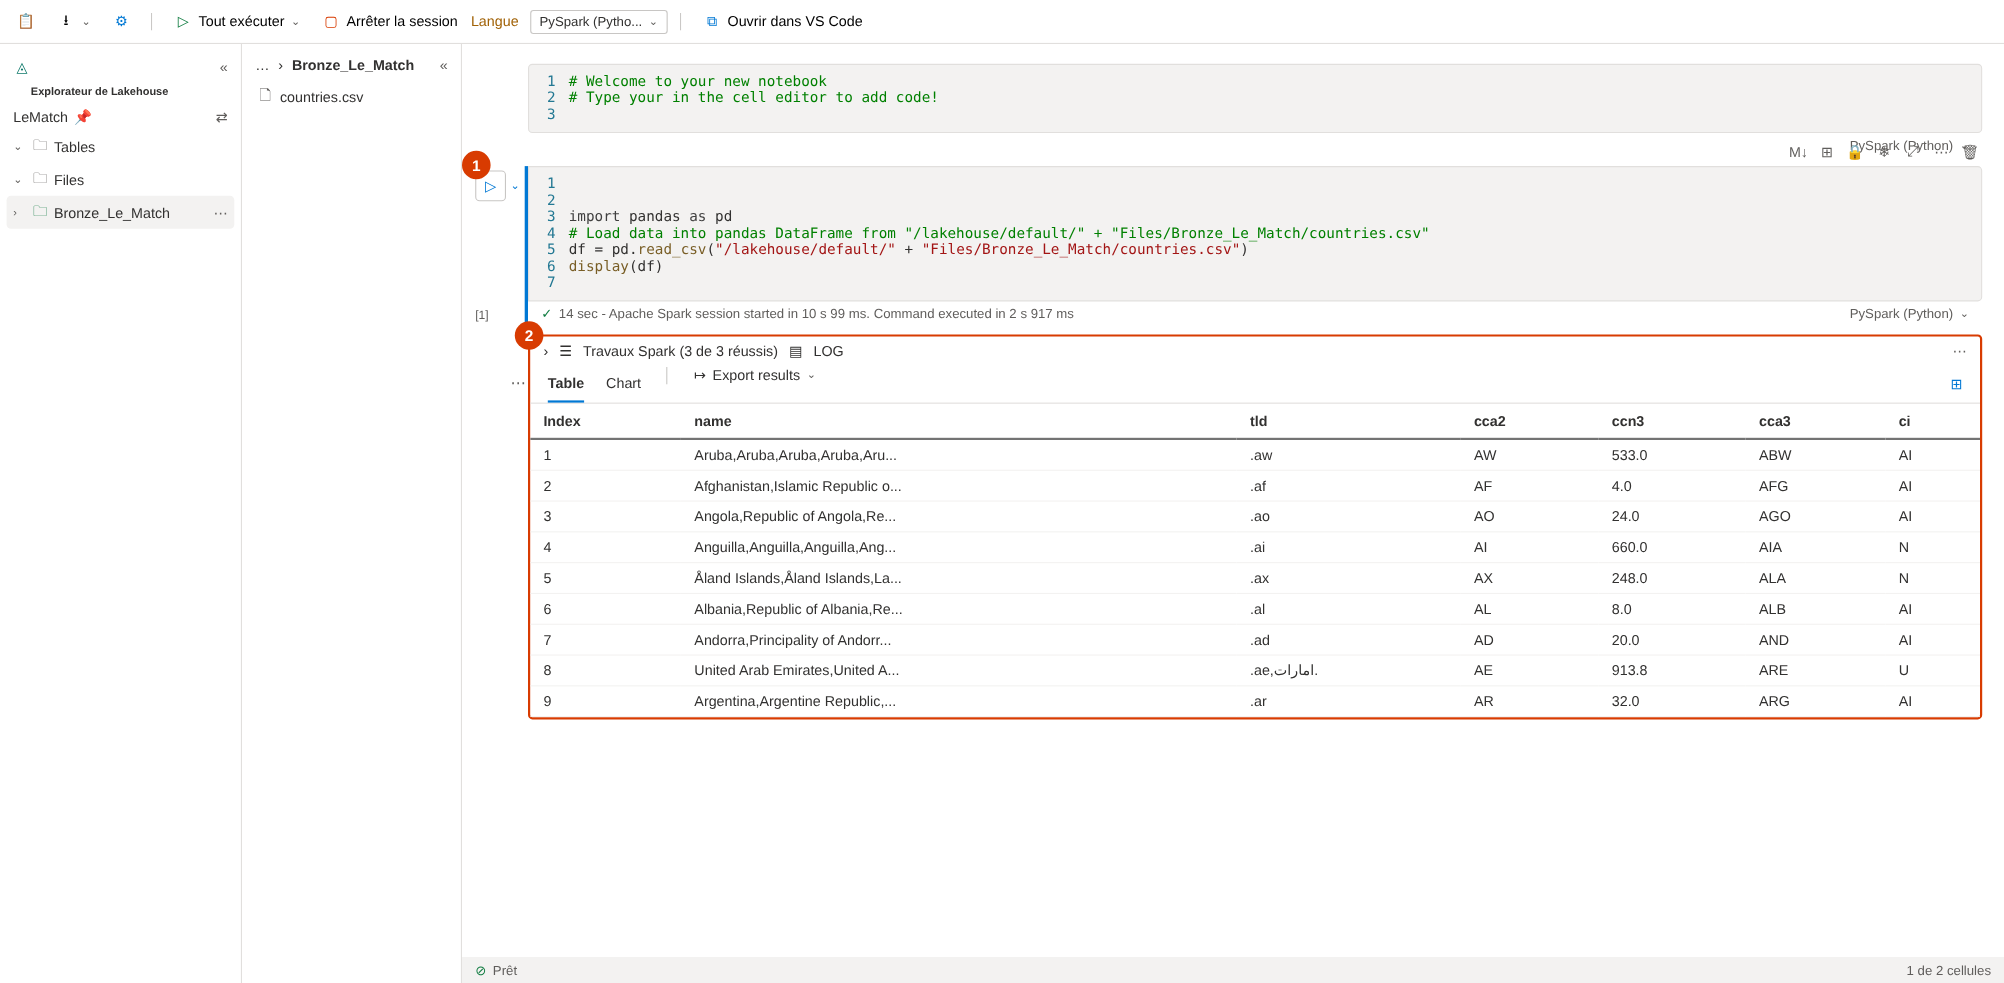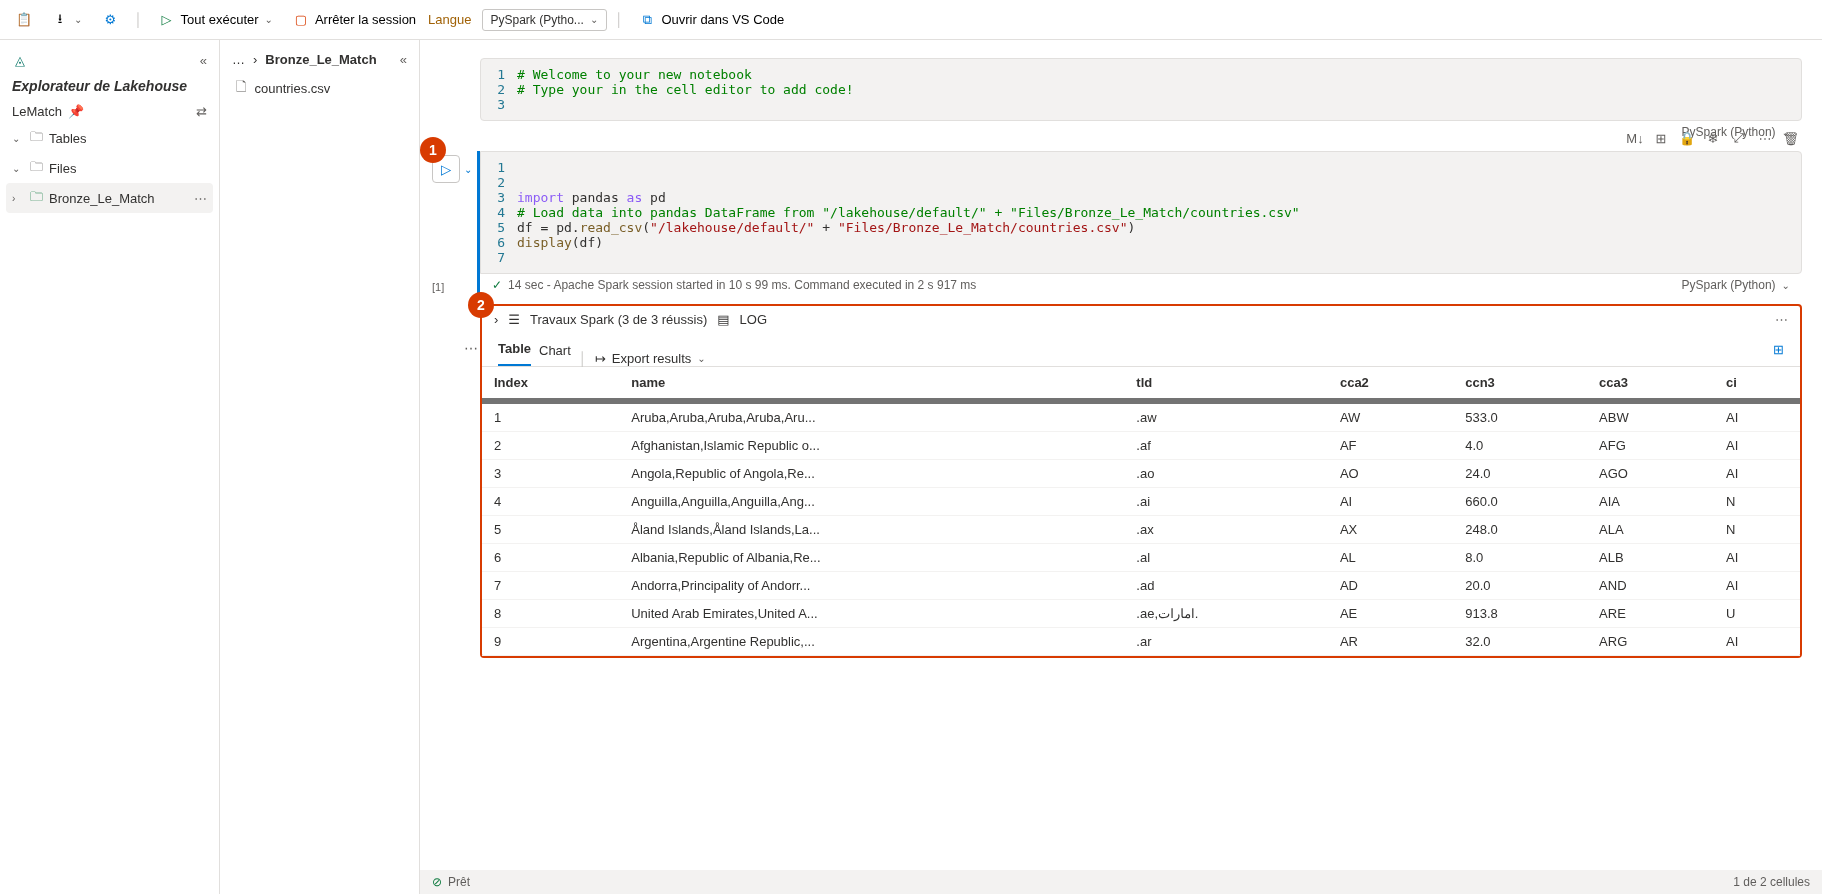"Explorateur de Lakehouse" .sb-title { font-size: 14px -> 10px; font-style: italic -> none; padding: 6px 12px -> 6px 28px }
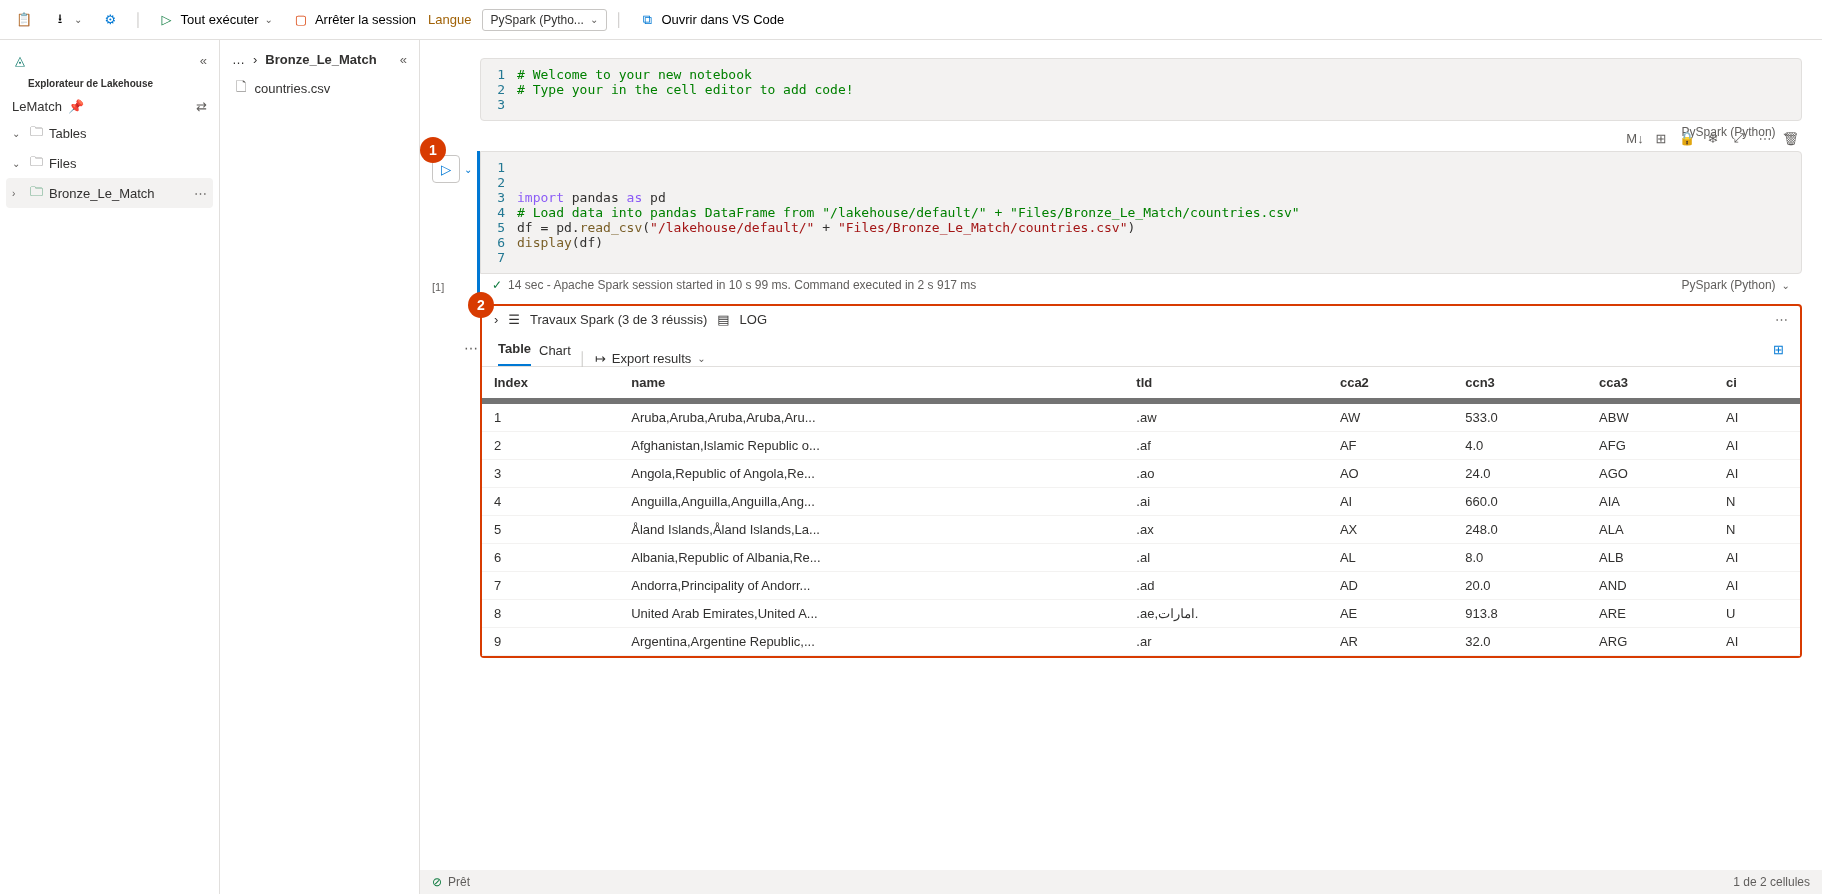"import" .c-keyword { color: #8b5cf6 -> #404040 }
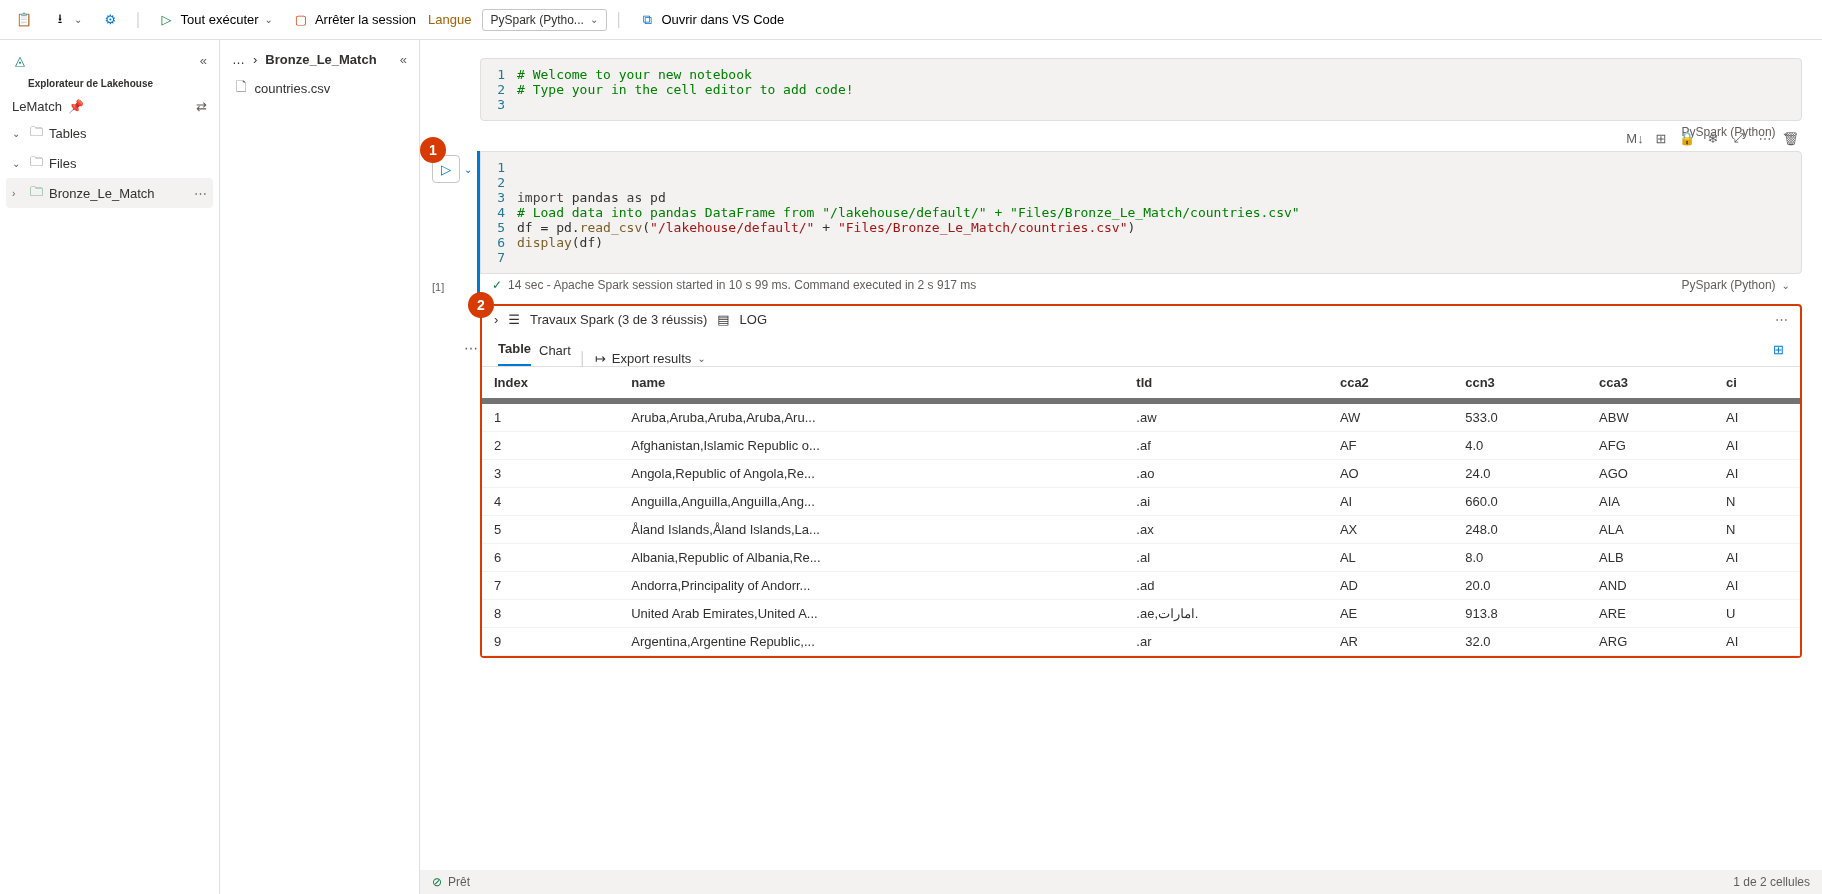"Table" .output-tabs-left { align-items: flex-end -> flex-start; gap: 8px -> 20px }
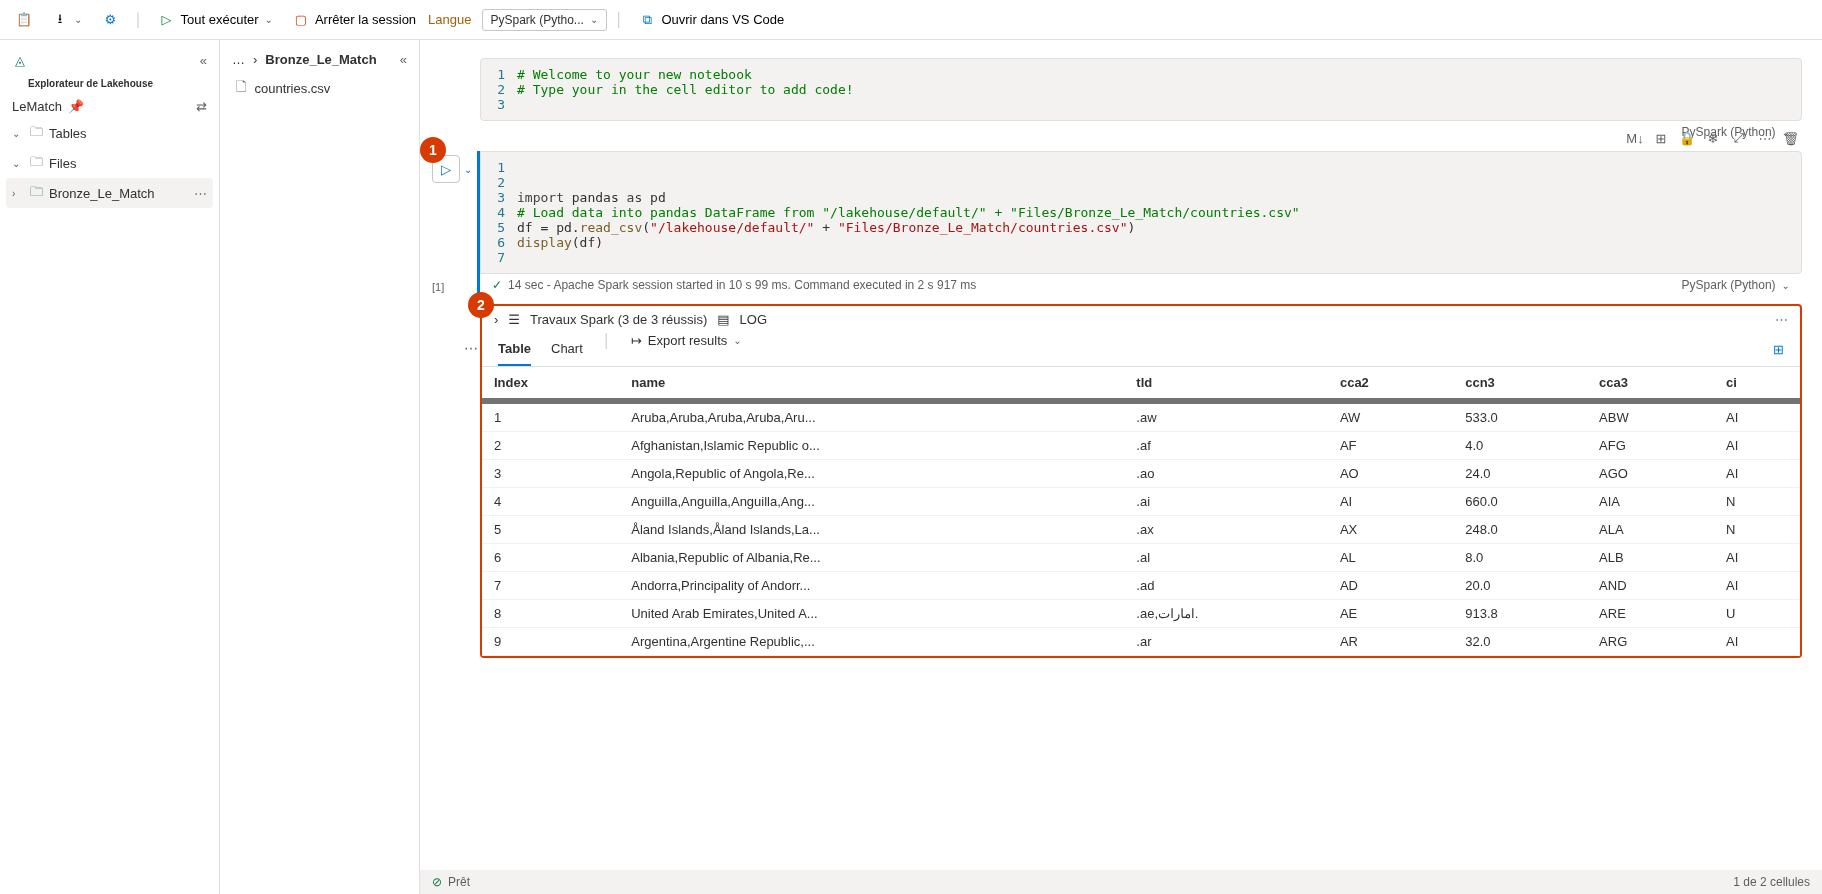"Index" .data-table th { border-bottom: 6px solid #737373 -> 2px solid #737373 }
